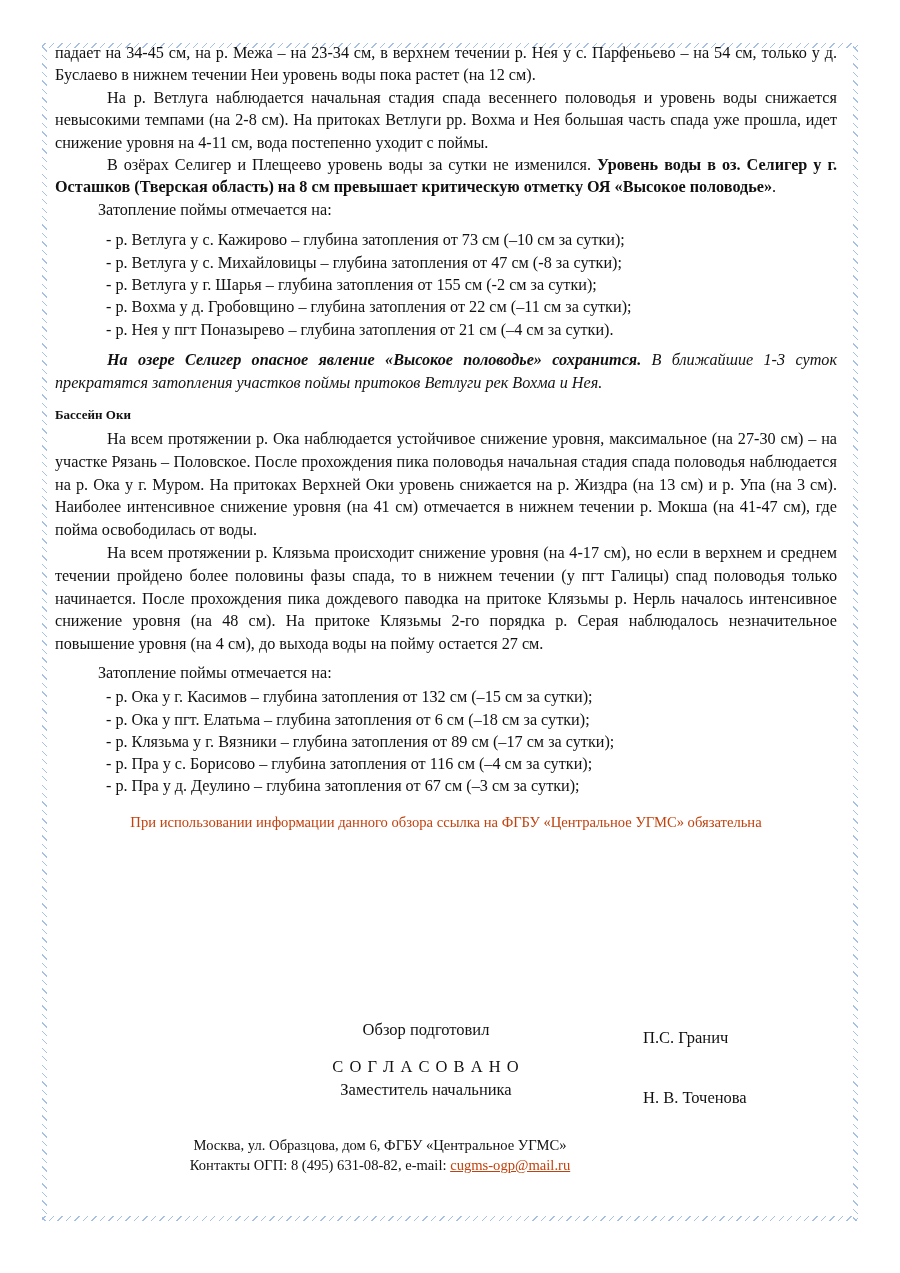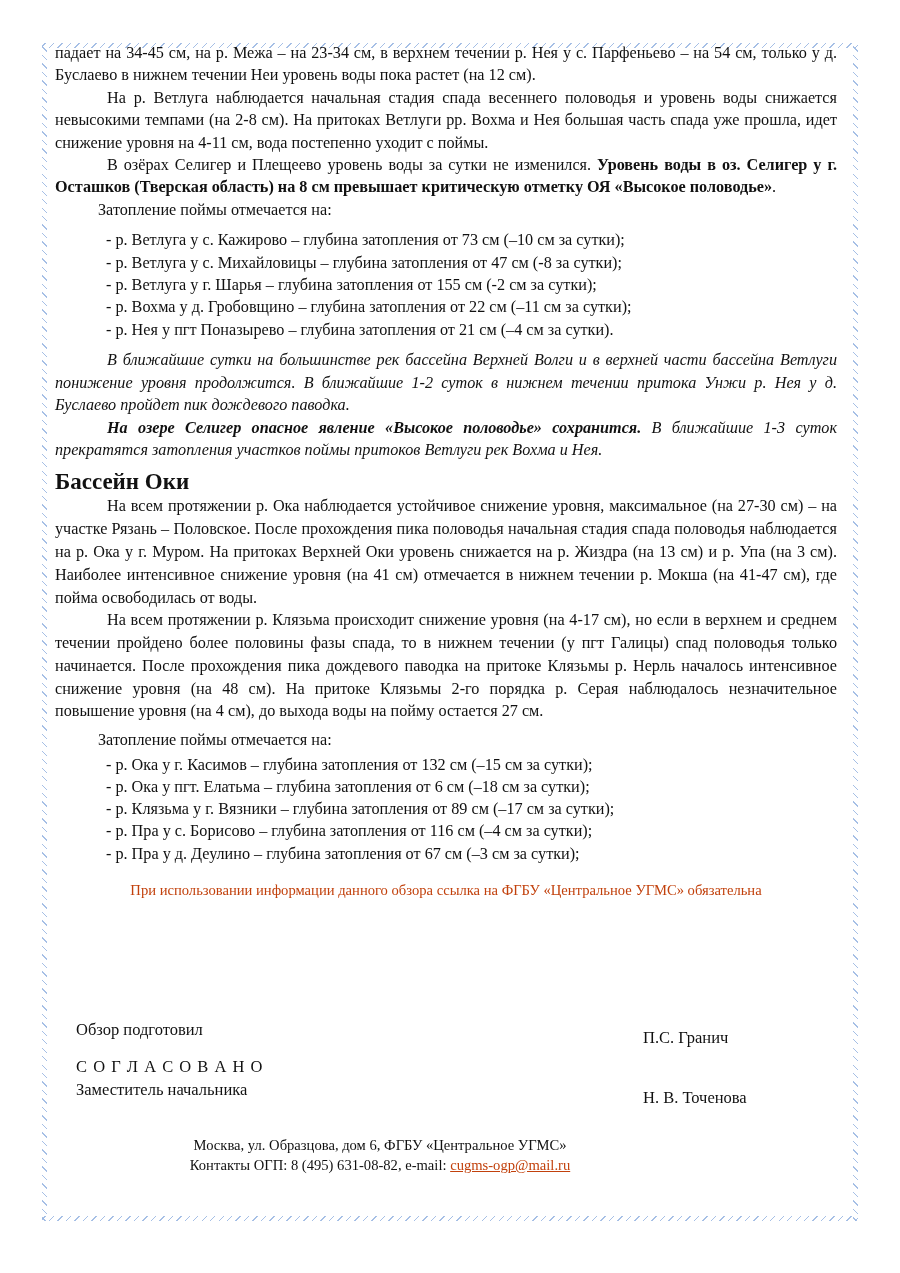"В ближайшие сутки на большинстве" p.indent { html: <p>В ближайшие сутки на большинстве рек бассейна Верхней Волги и в верхней части бассейна Ветлуги понижение уровня продолжится. В ближайшие 1-2 суток в нижнем течении притока Унжи р. Нея у д. Буслаево пройдет пик дождевого паводка.</p> -> none }
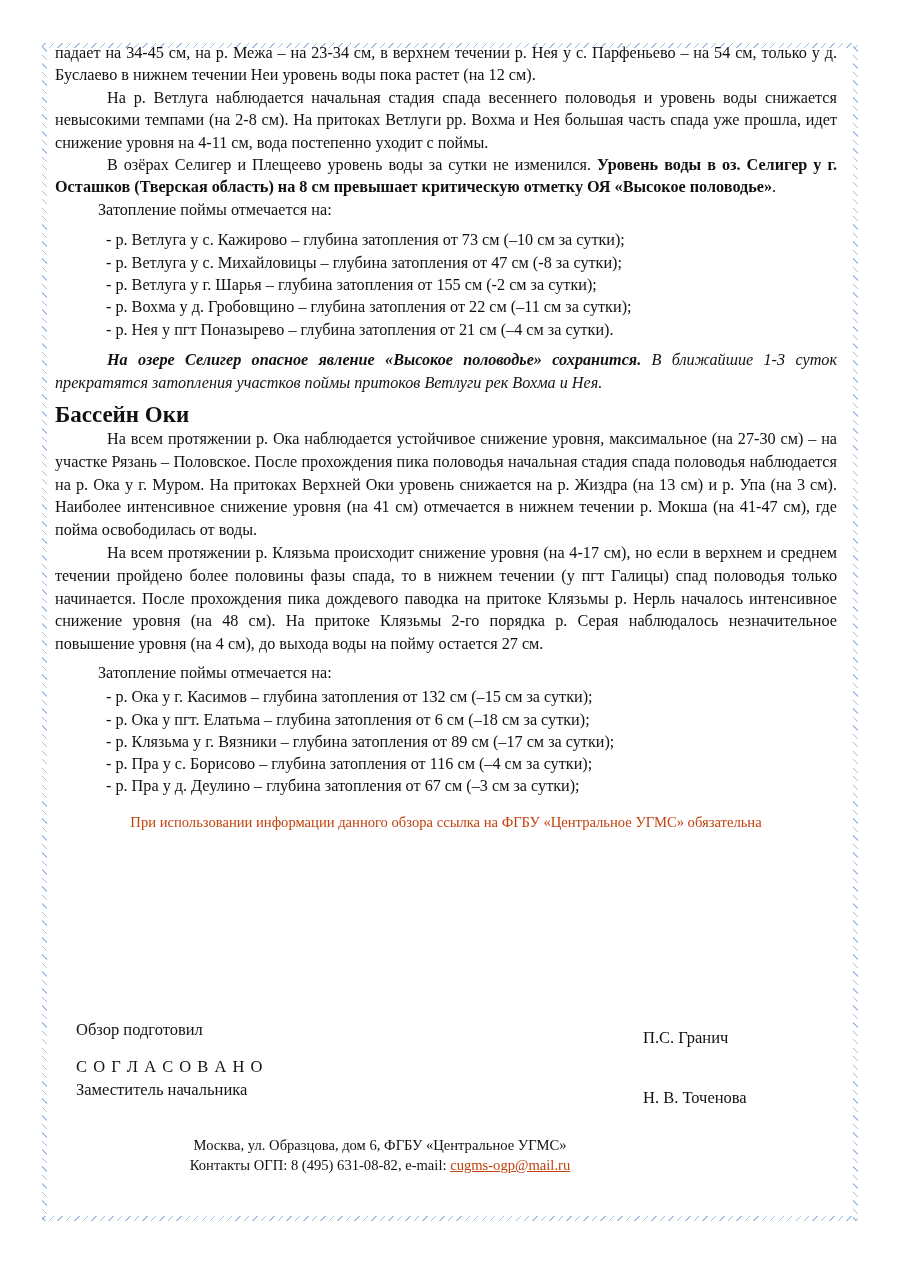"Бассейн Оки" h2 { font-size: 23px -> 13px }
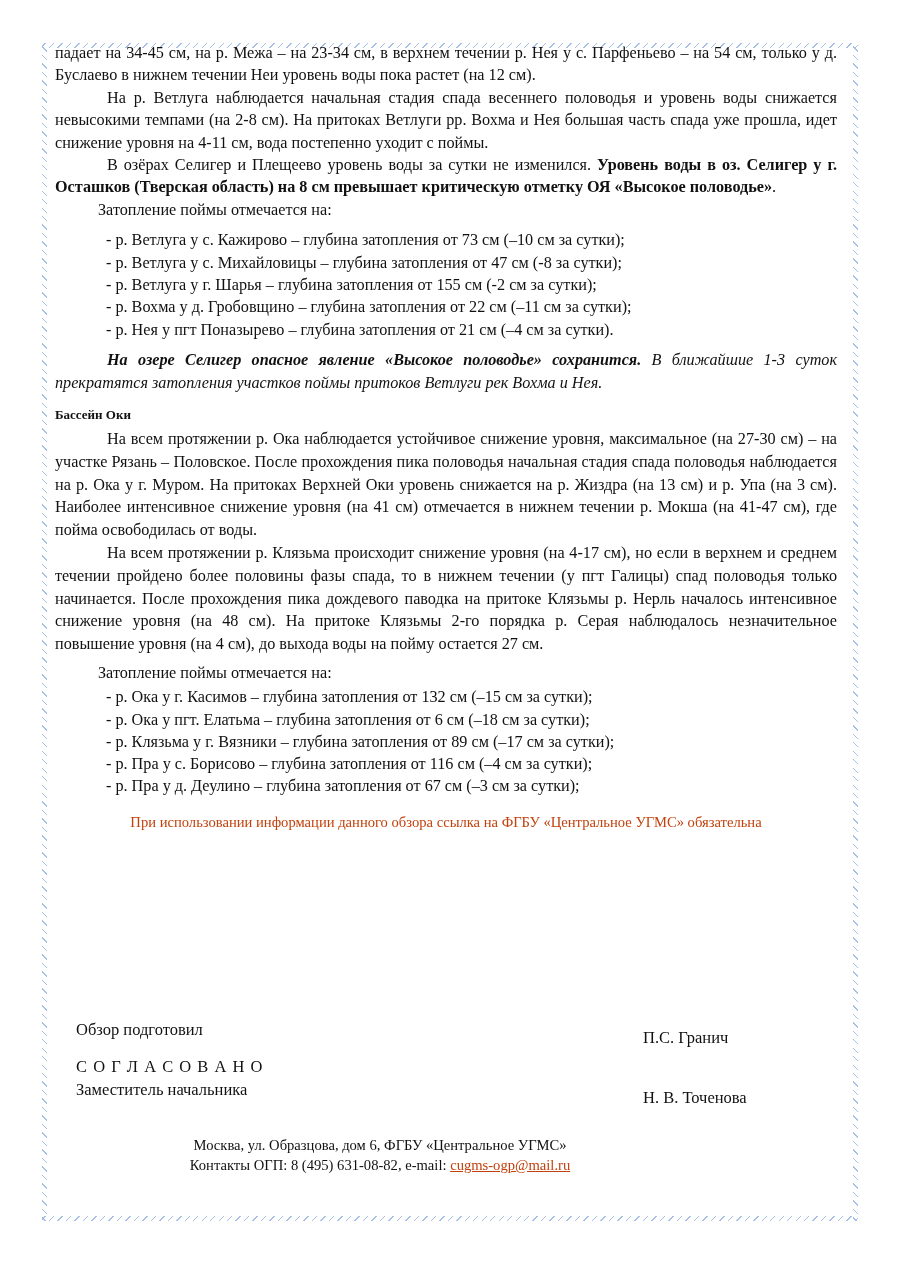"Обзор подготовил" .sign-row { text-align: none -> center }
